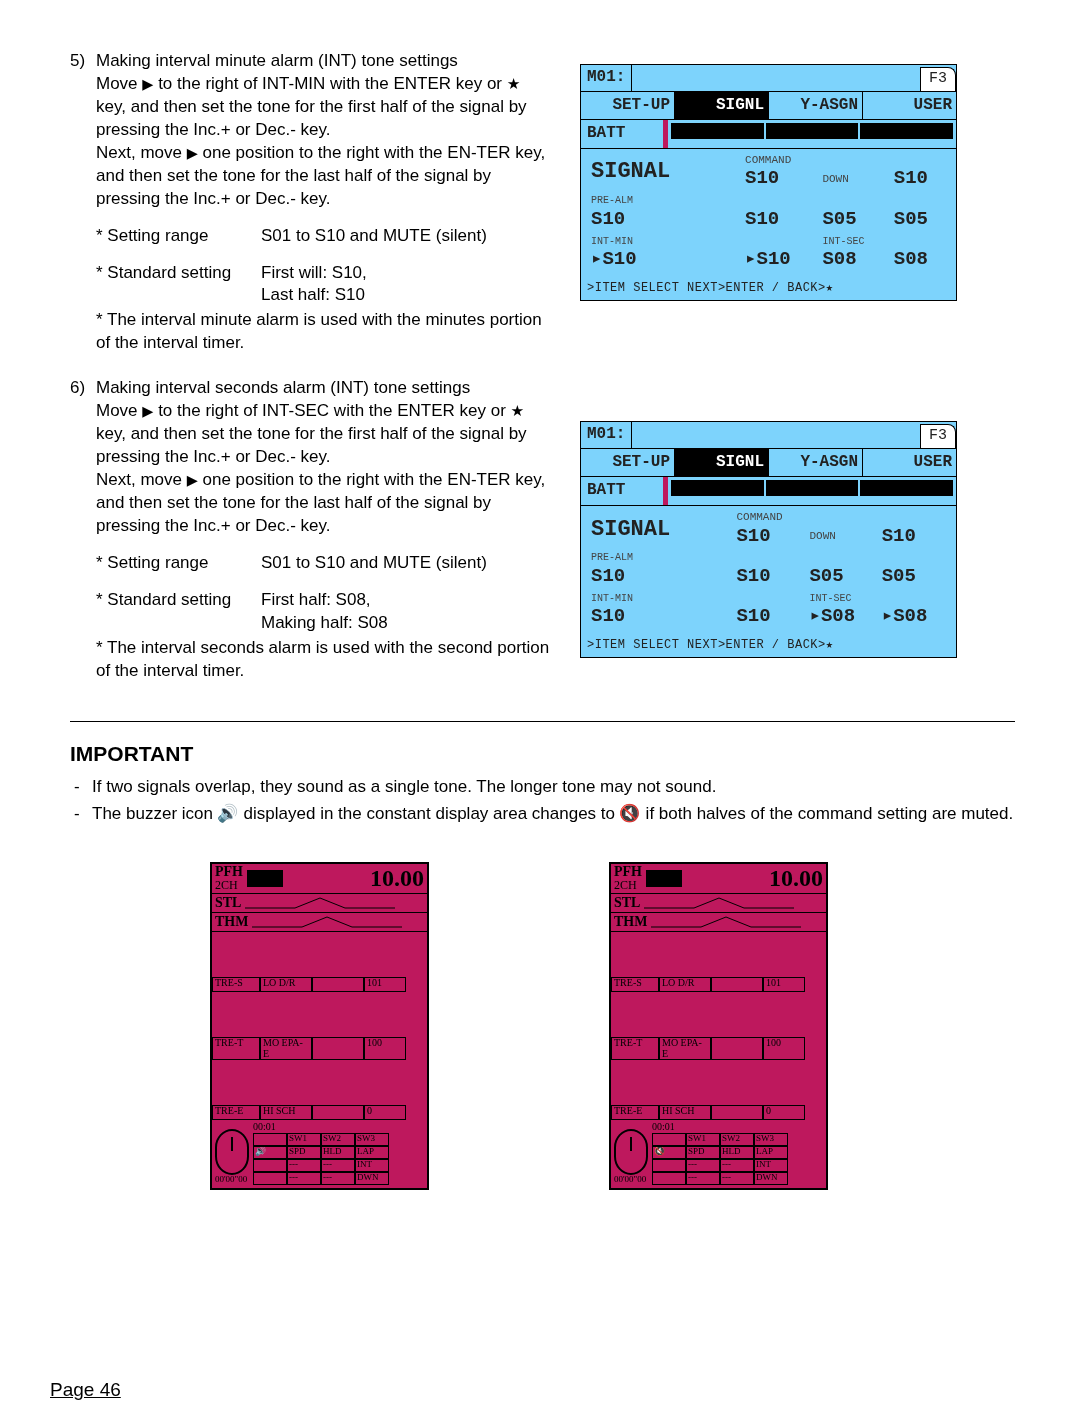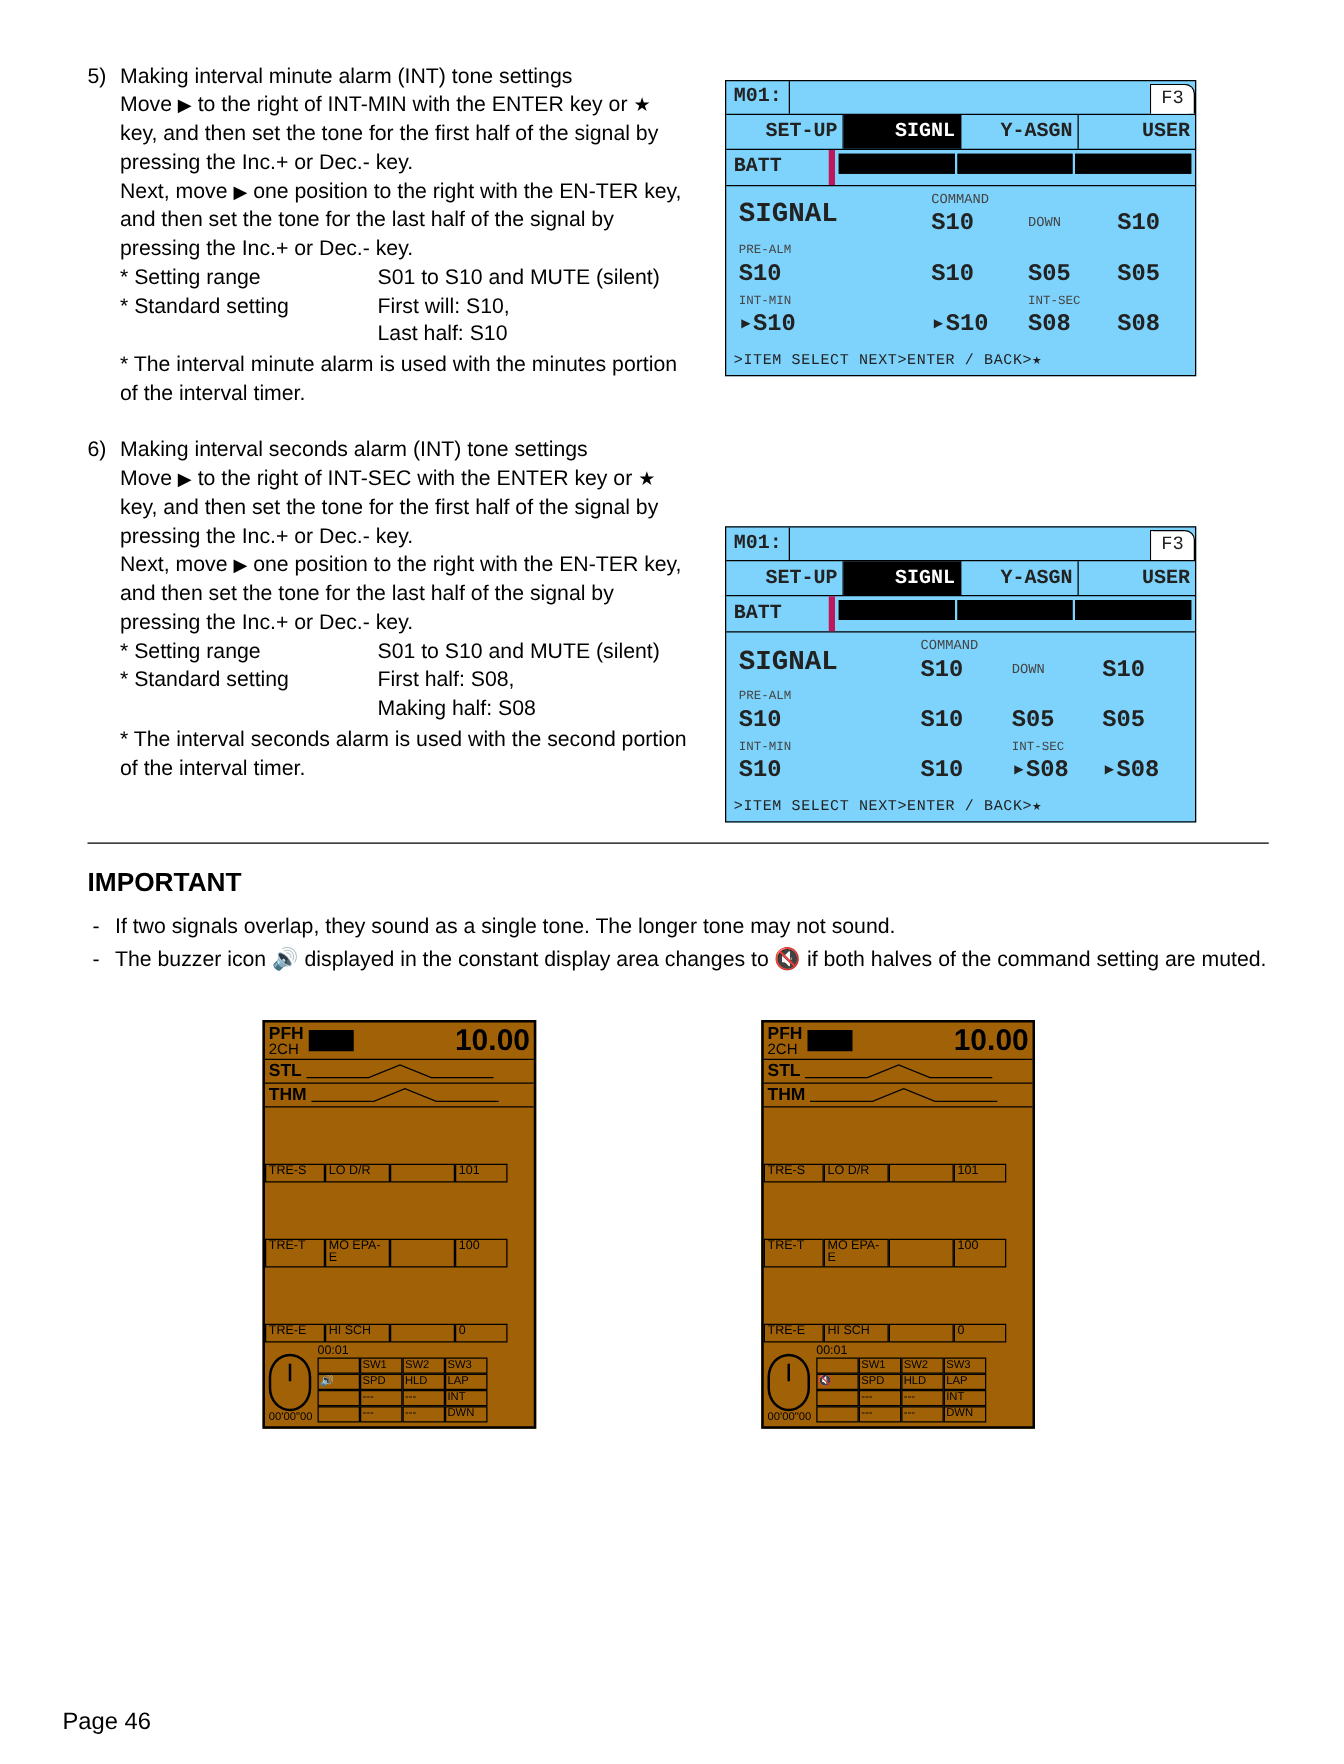"* Setting range" .star-row { gap: 41px -> none; margin-top: 0 -> 14px }
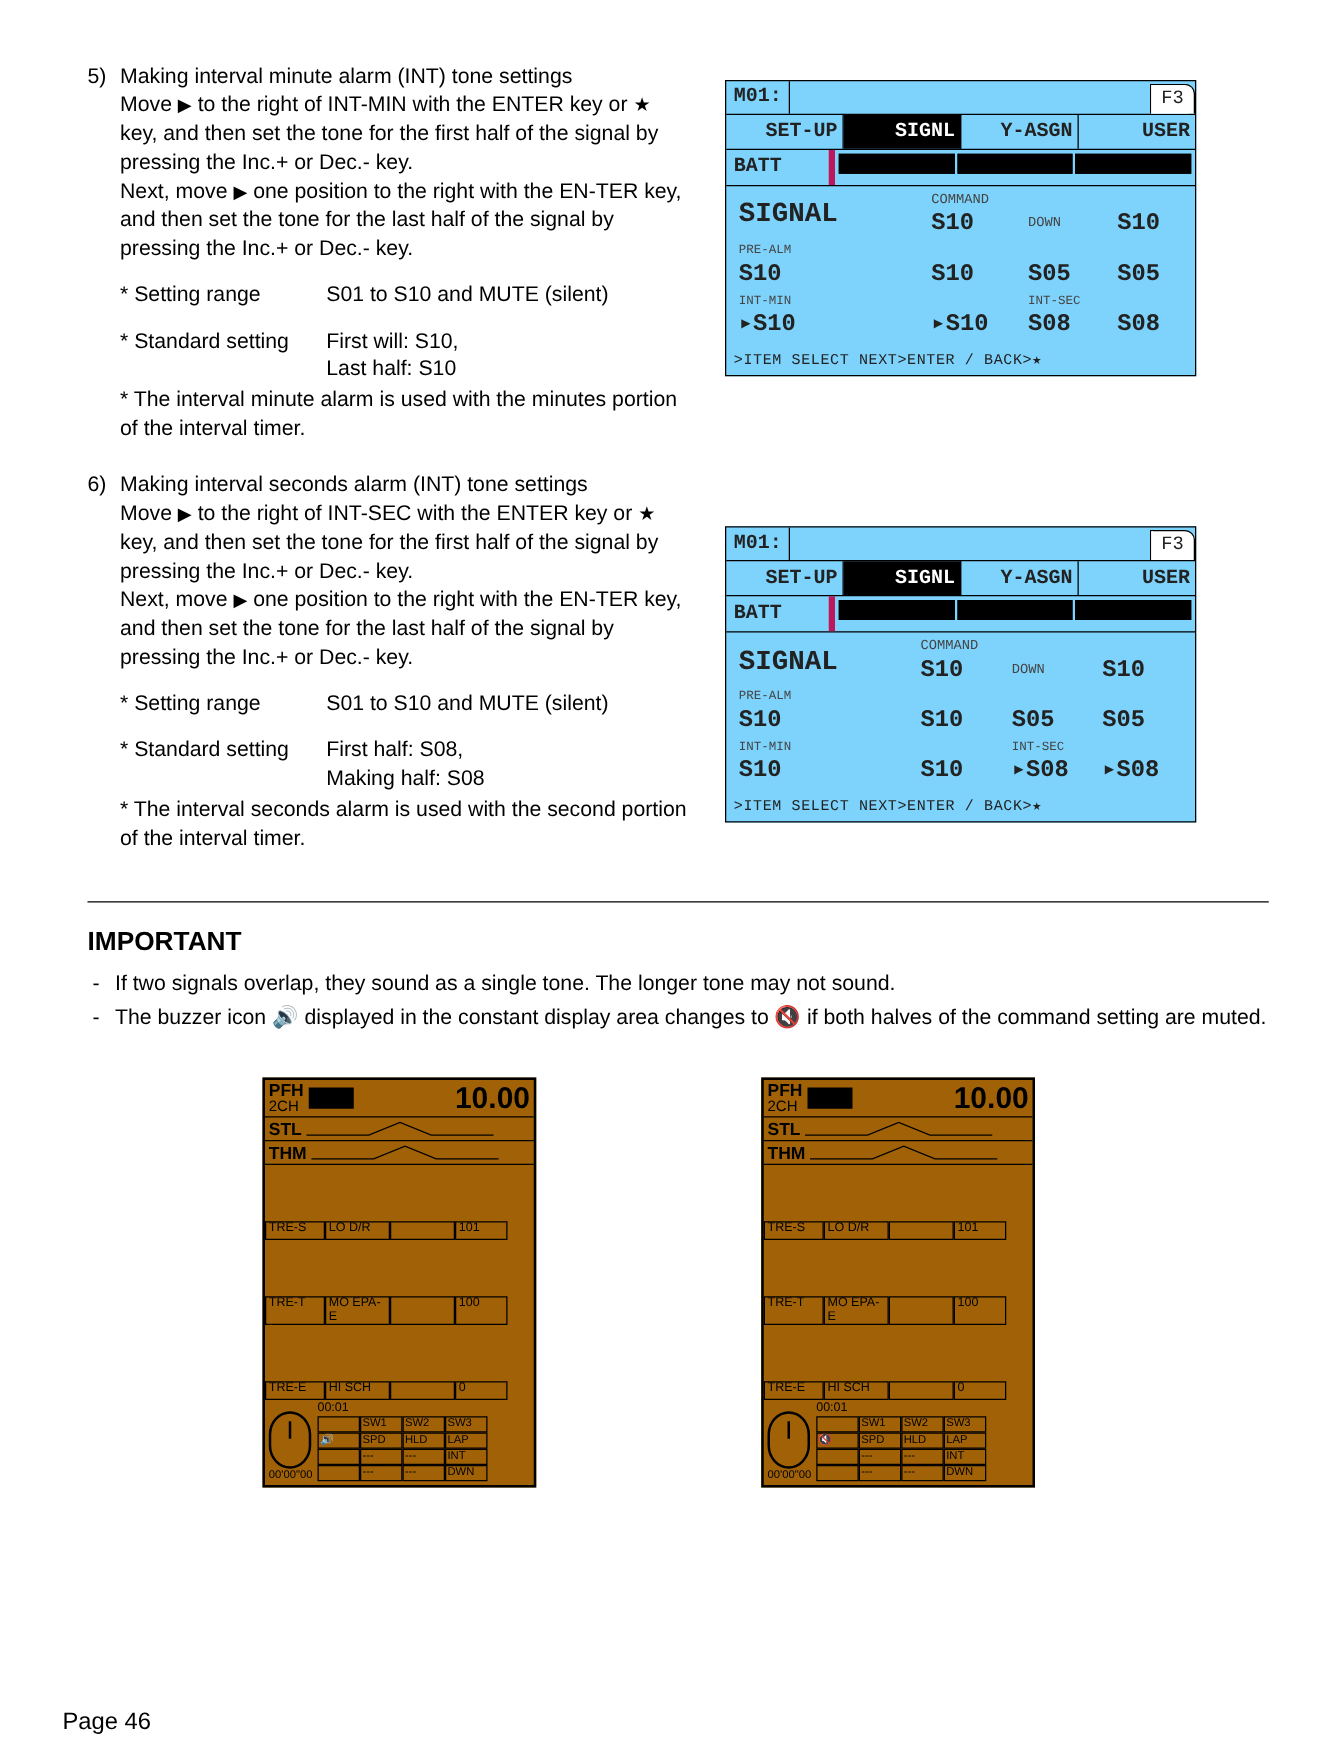"PFH" .small-lcd { background: #a16207 -> #be185d; font-family: Liberation Sans, sans-serif -> Liberation Serif, serif }
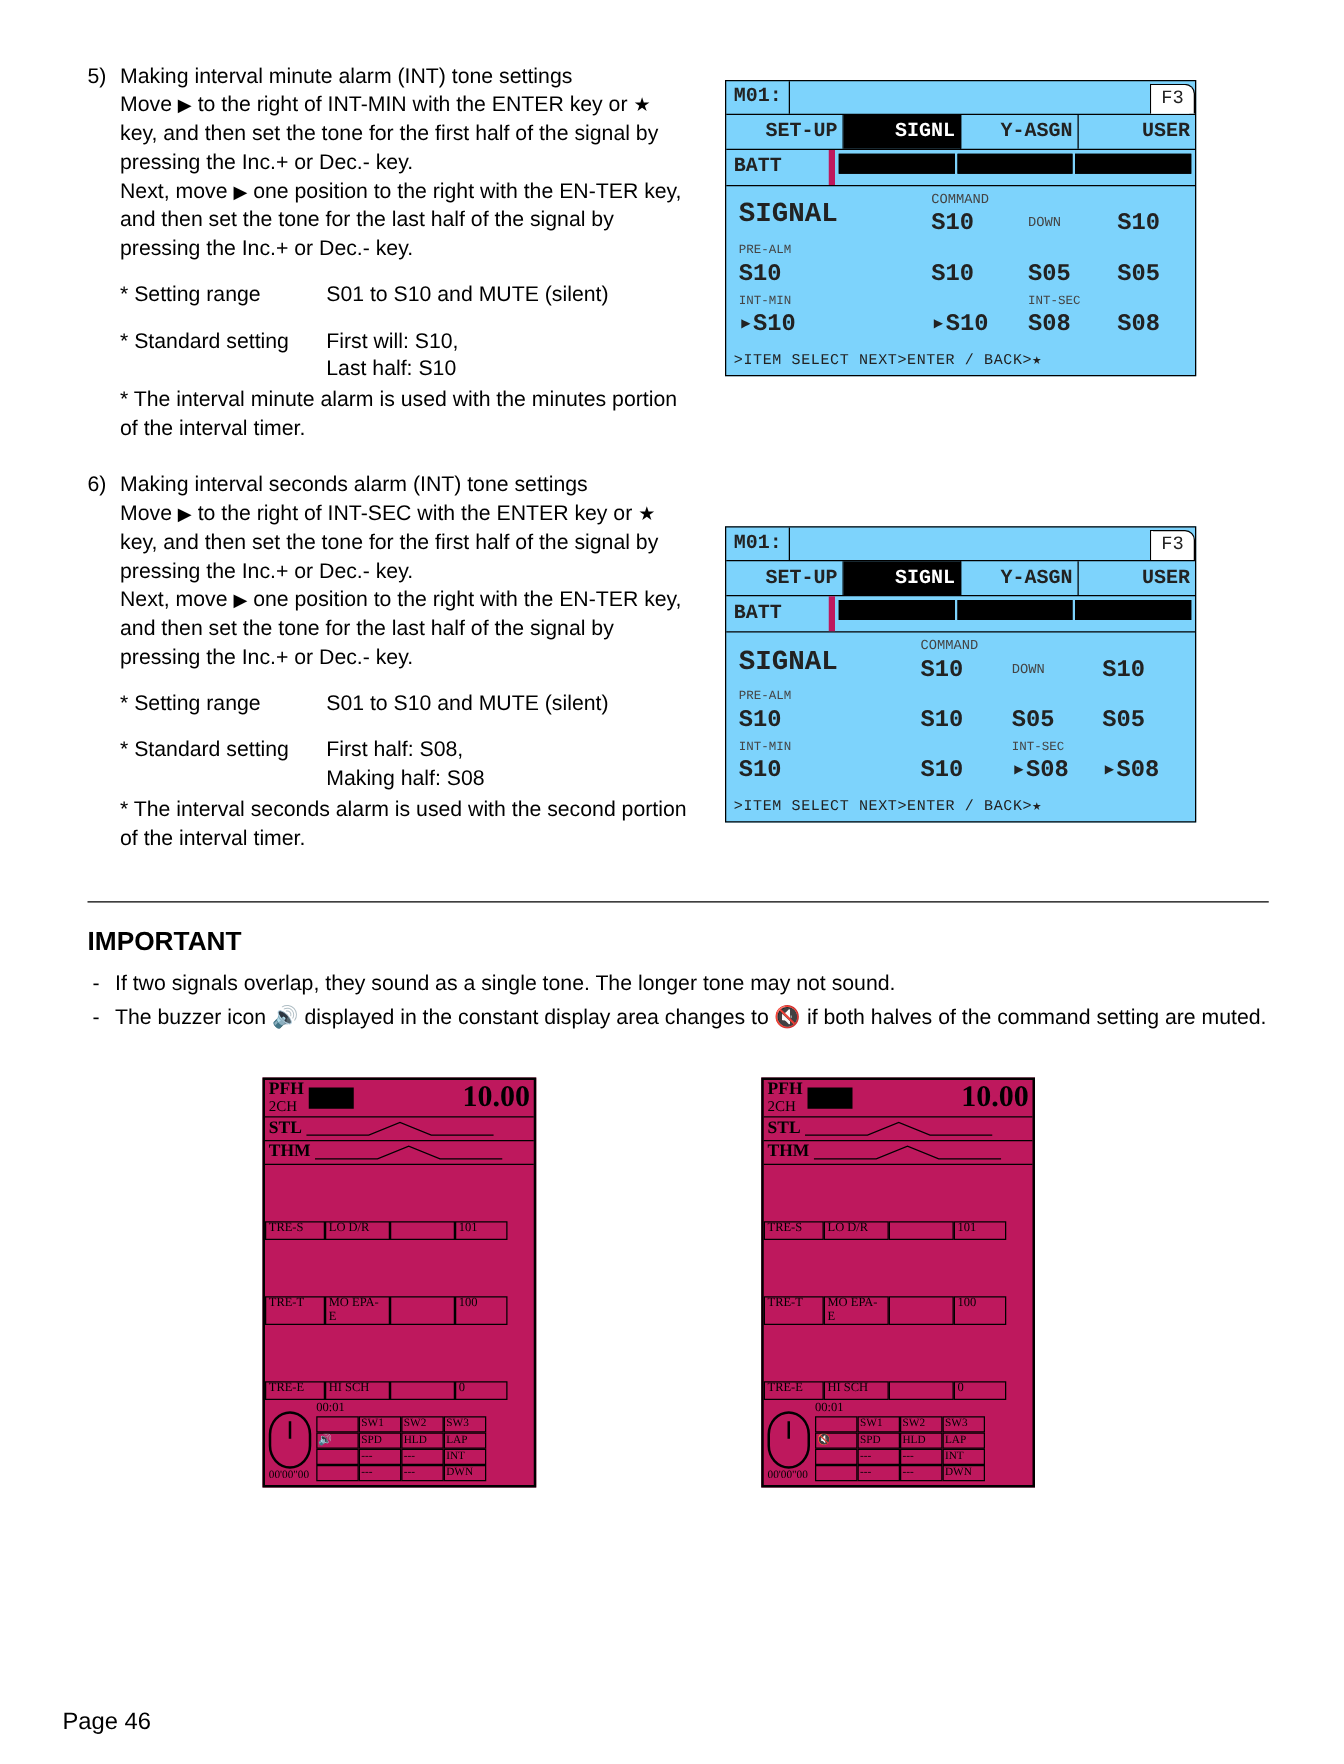"Page 46" .pagenum { bottom: 20px -> 8px; text-decoration: none -> underline }
